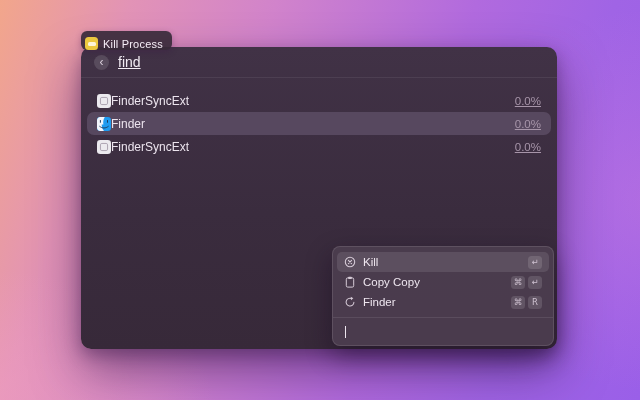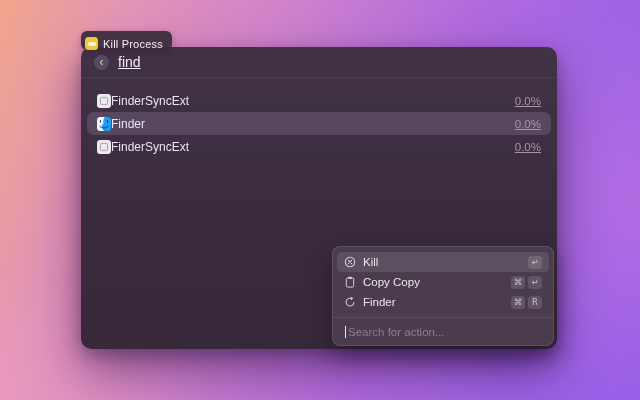"Search for action..." span.search-ph { html: <span>Search for action...</span> -> none }
